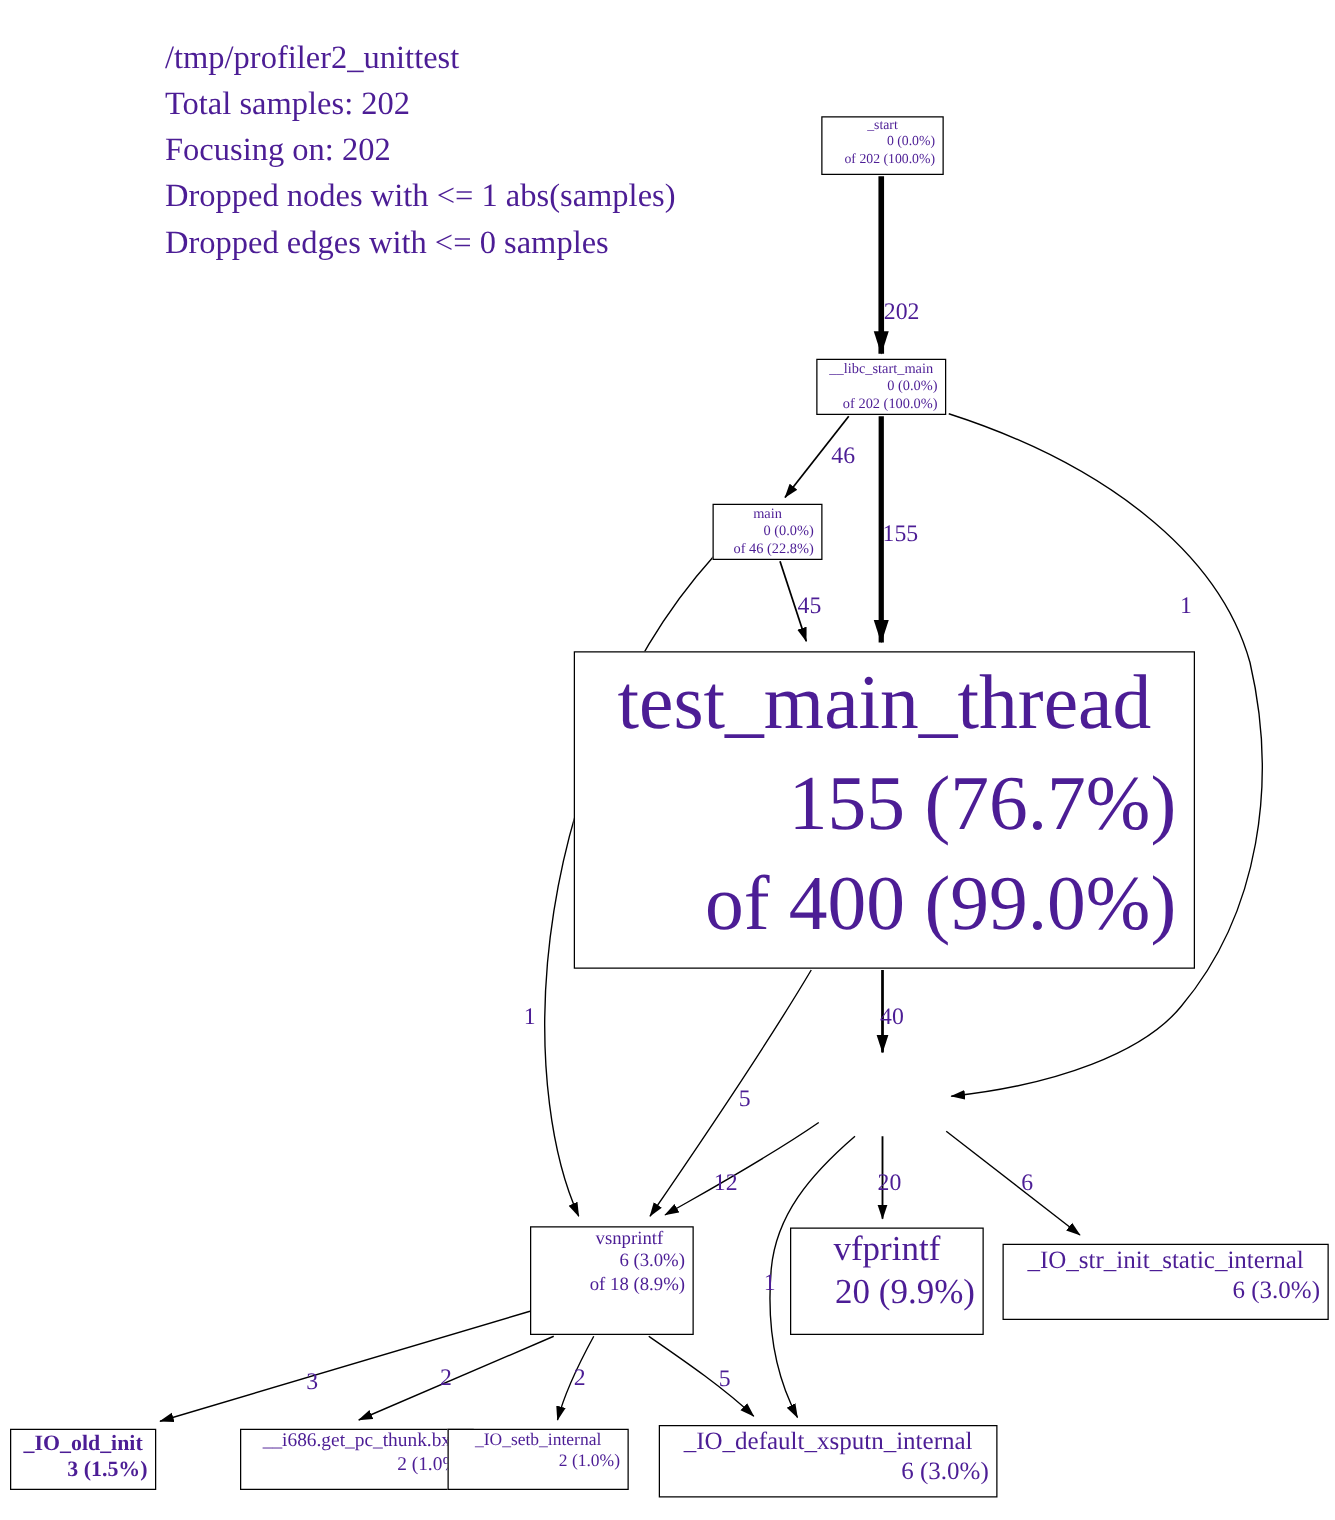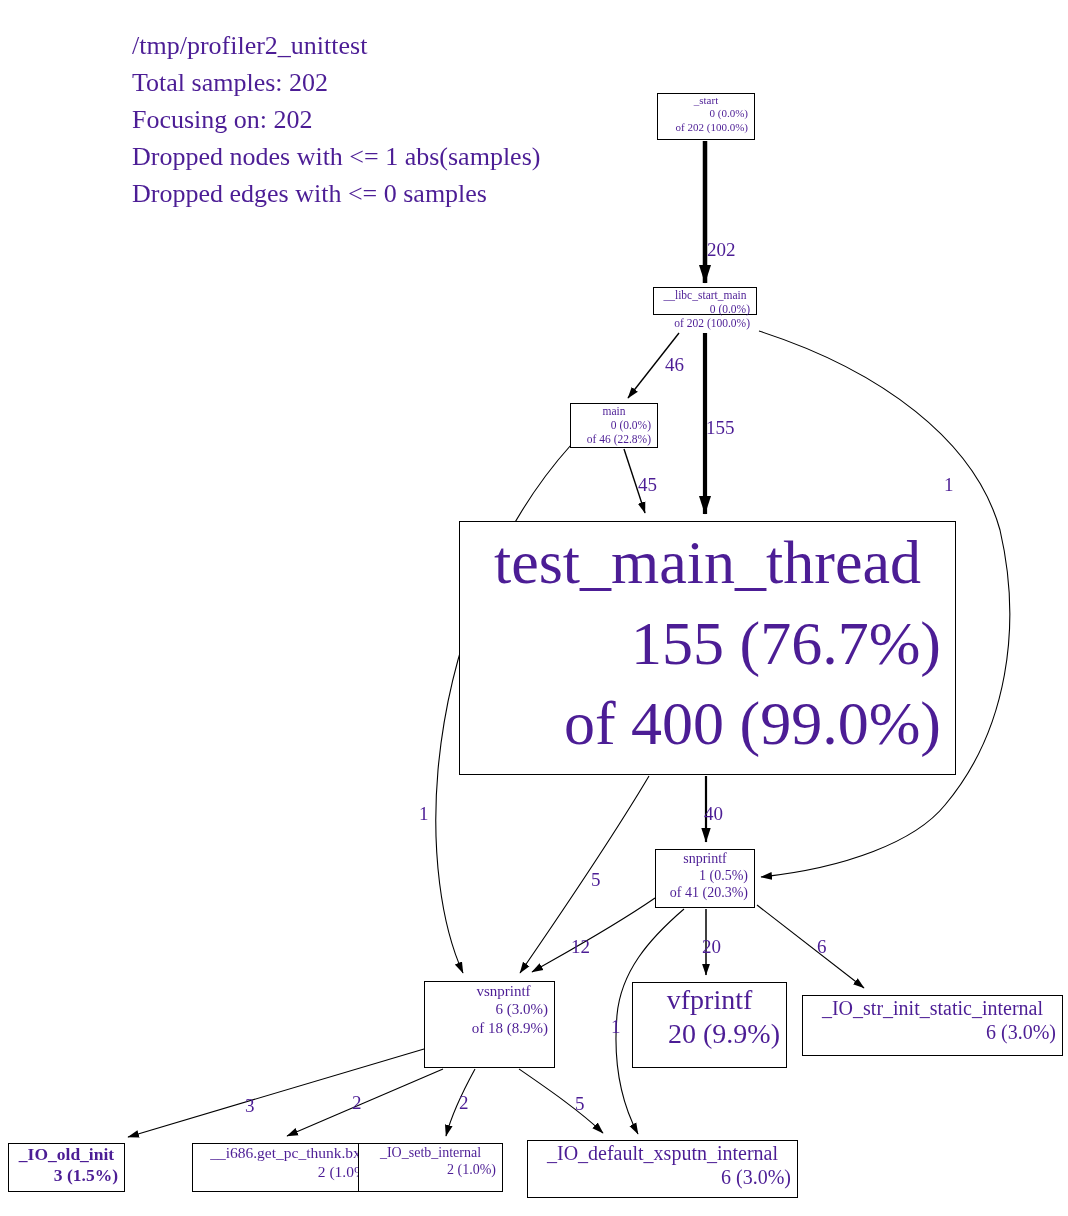"__libc_start_main" div.node { height: 28px -> 45px }
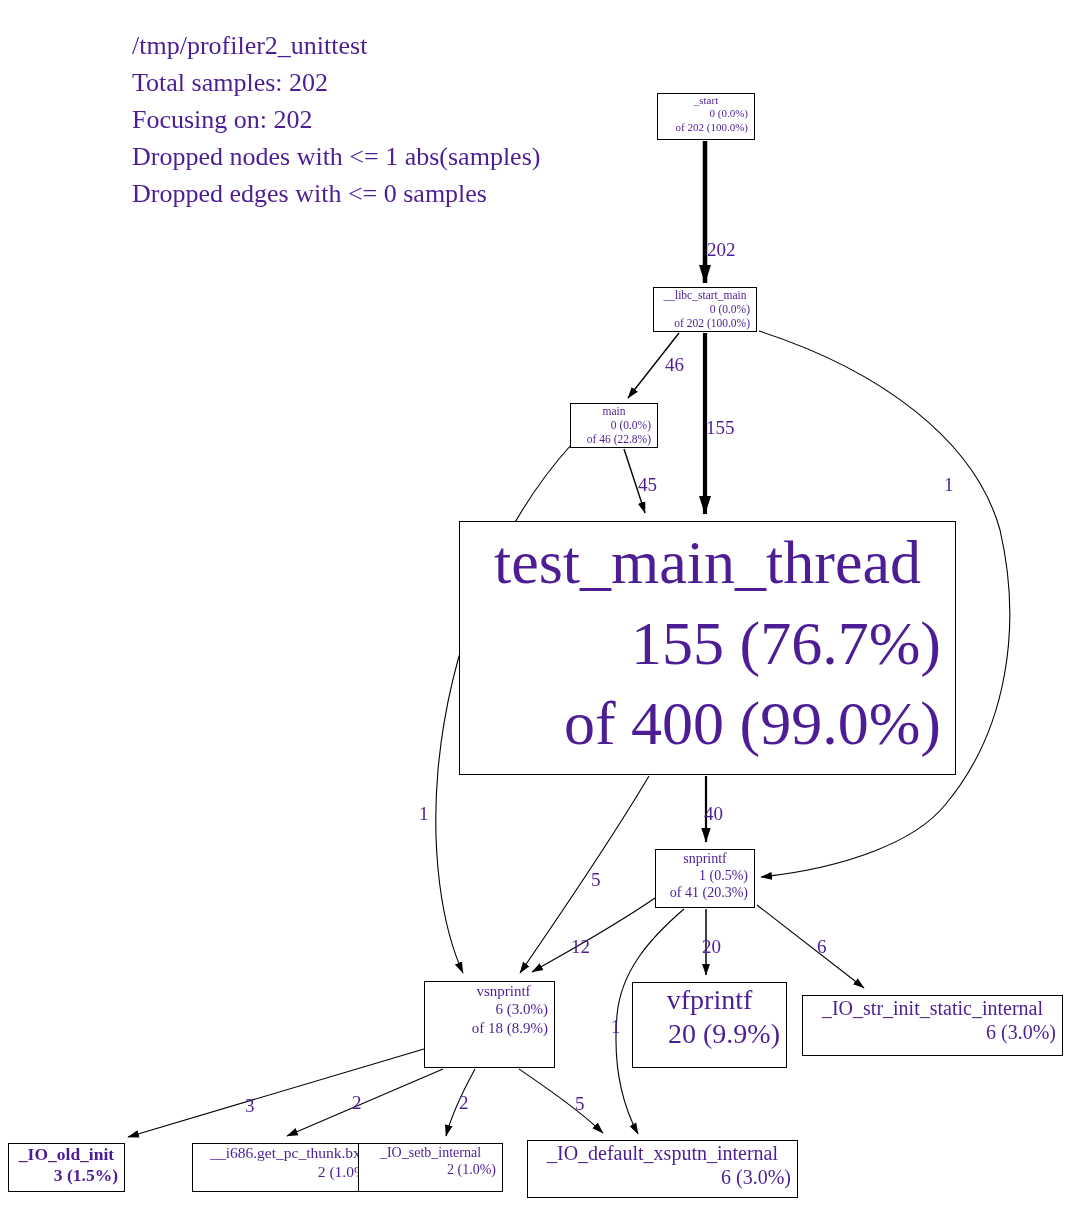"snprintf" div.node { html: <div> <div>snprintf</div> <div>1 (0.5%)</div> <div>of 41 (20.3%)</div> </div> -> none }
